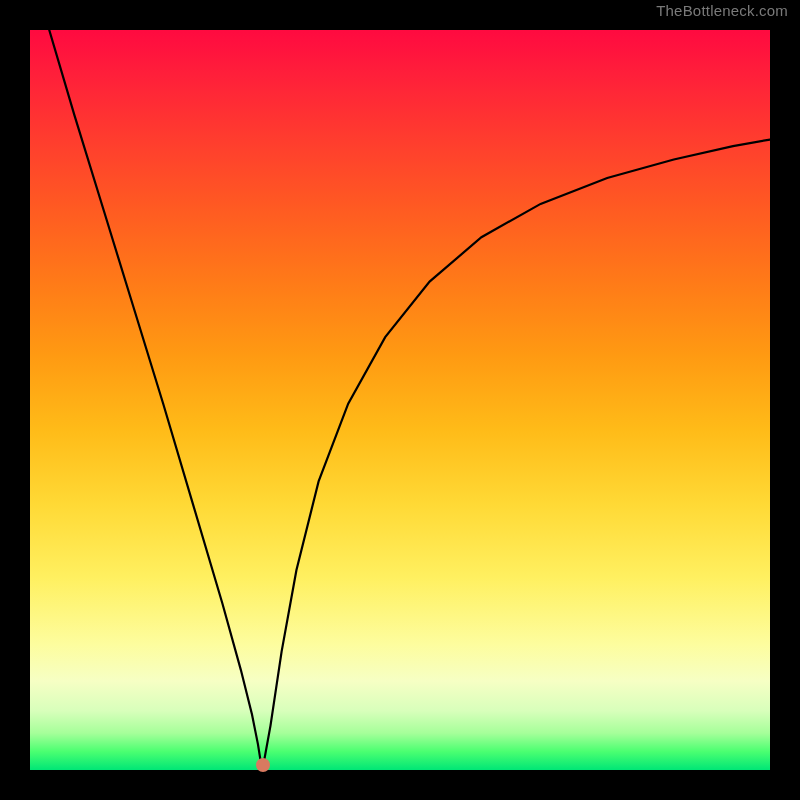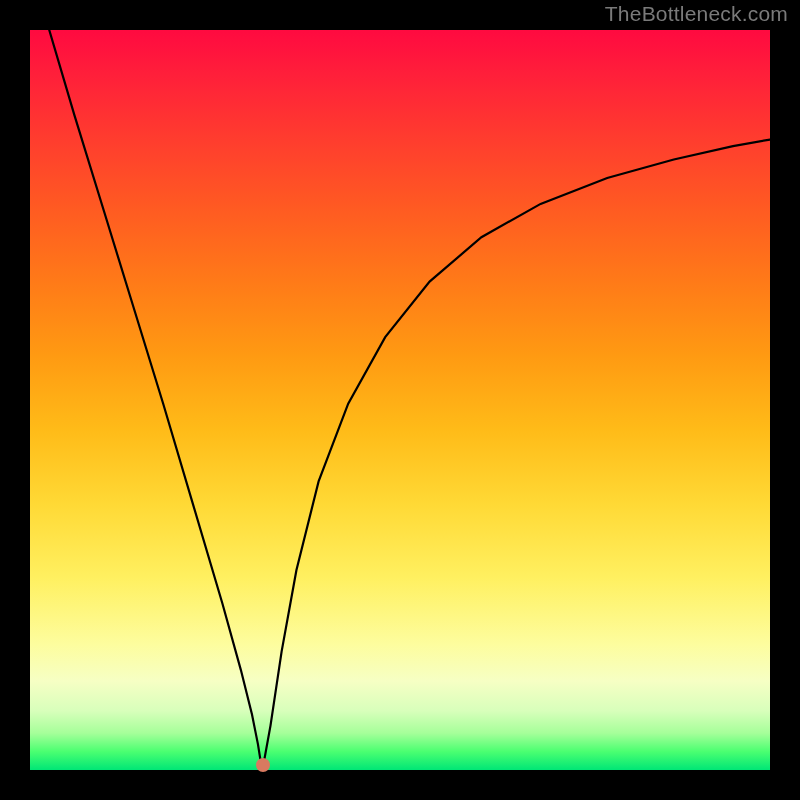"TheBottleneck.com" .watermark { font-size: 21px -> 15px }
